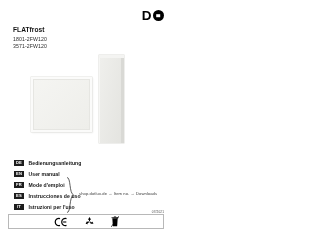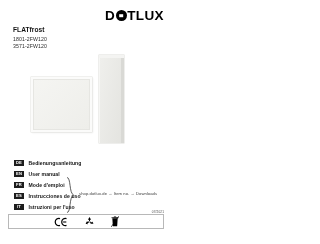"TLUX" span.logo-part { html: <span>TLUX</span> -> none }
